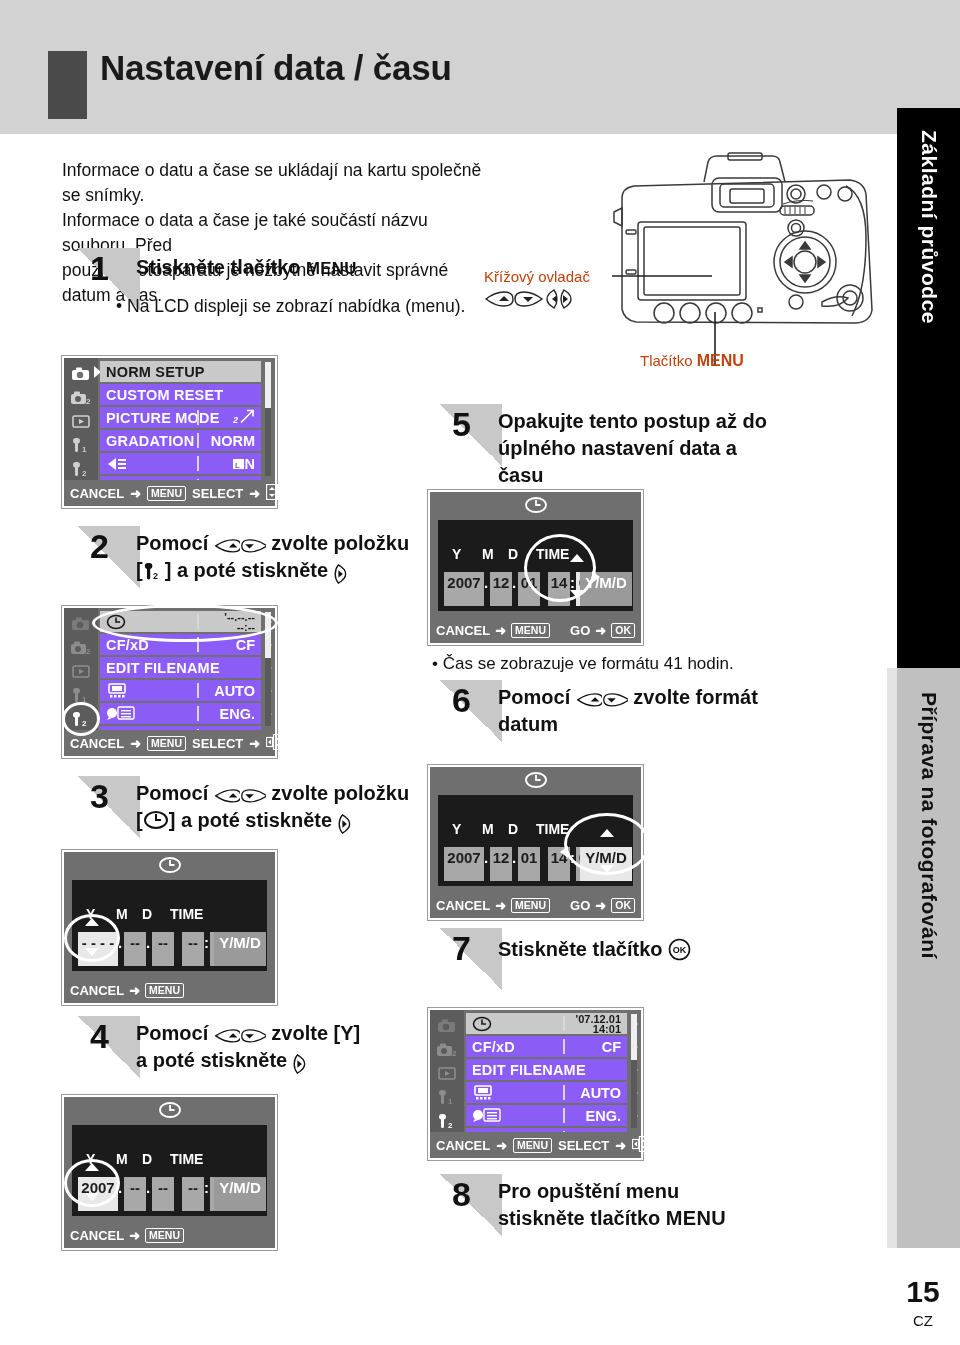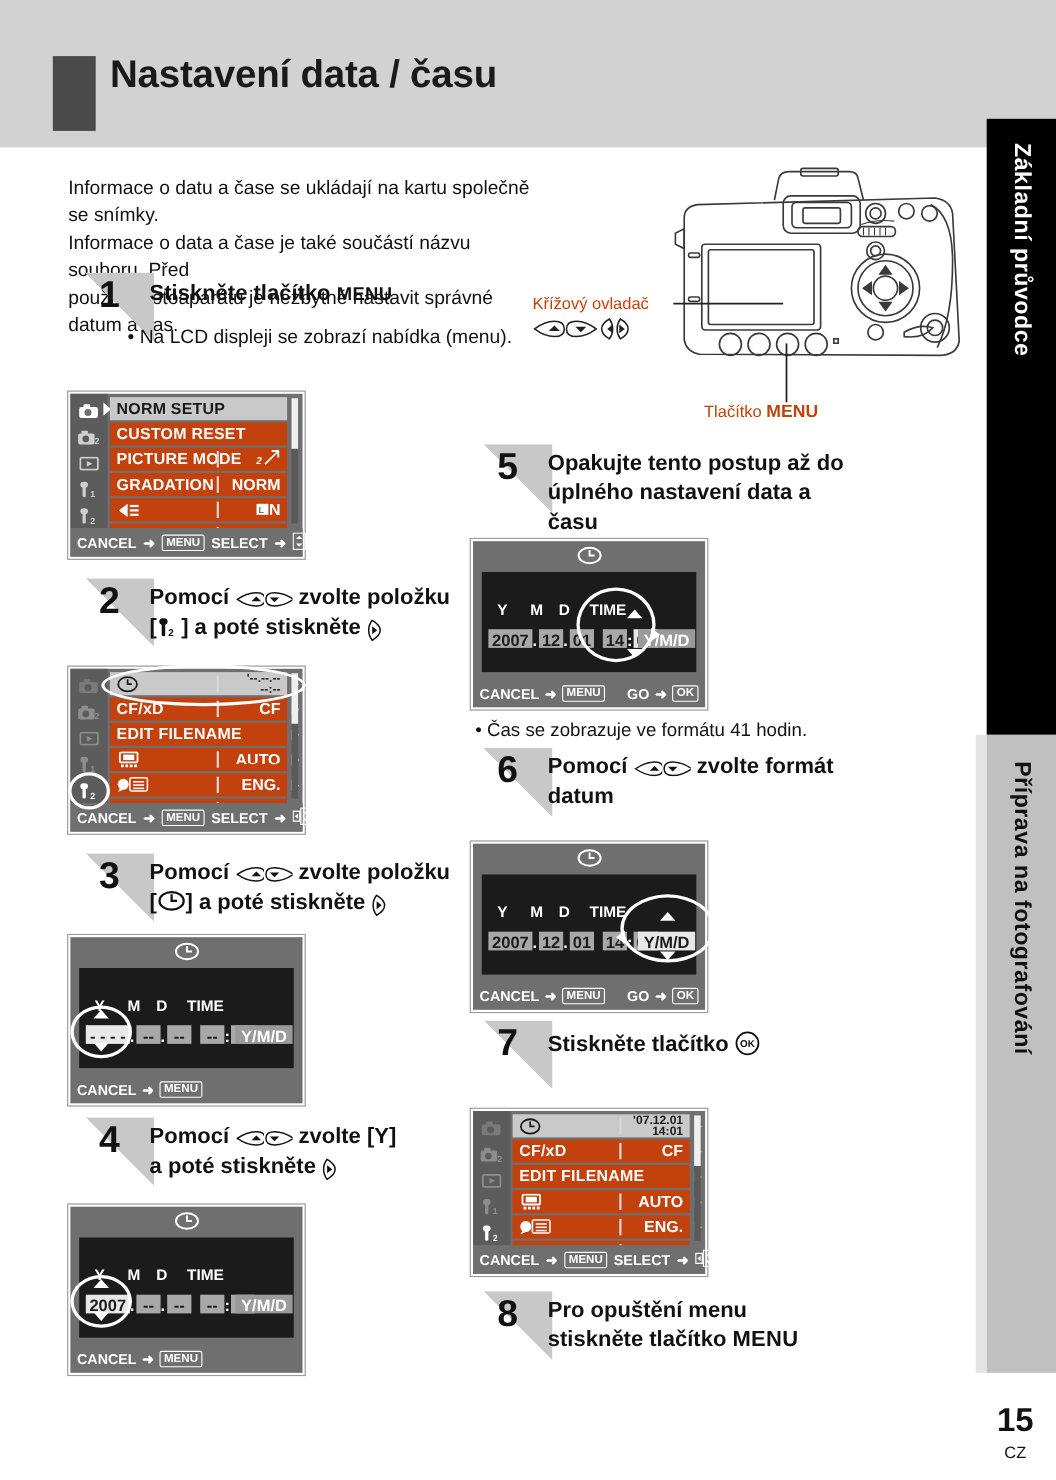"Tlačítko MENU" div.callout-label { top: 366px -> 352px }
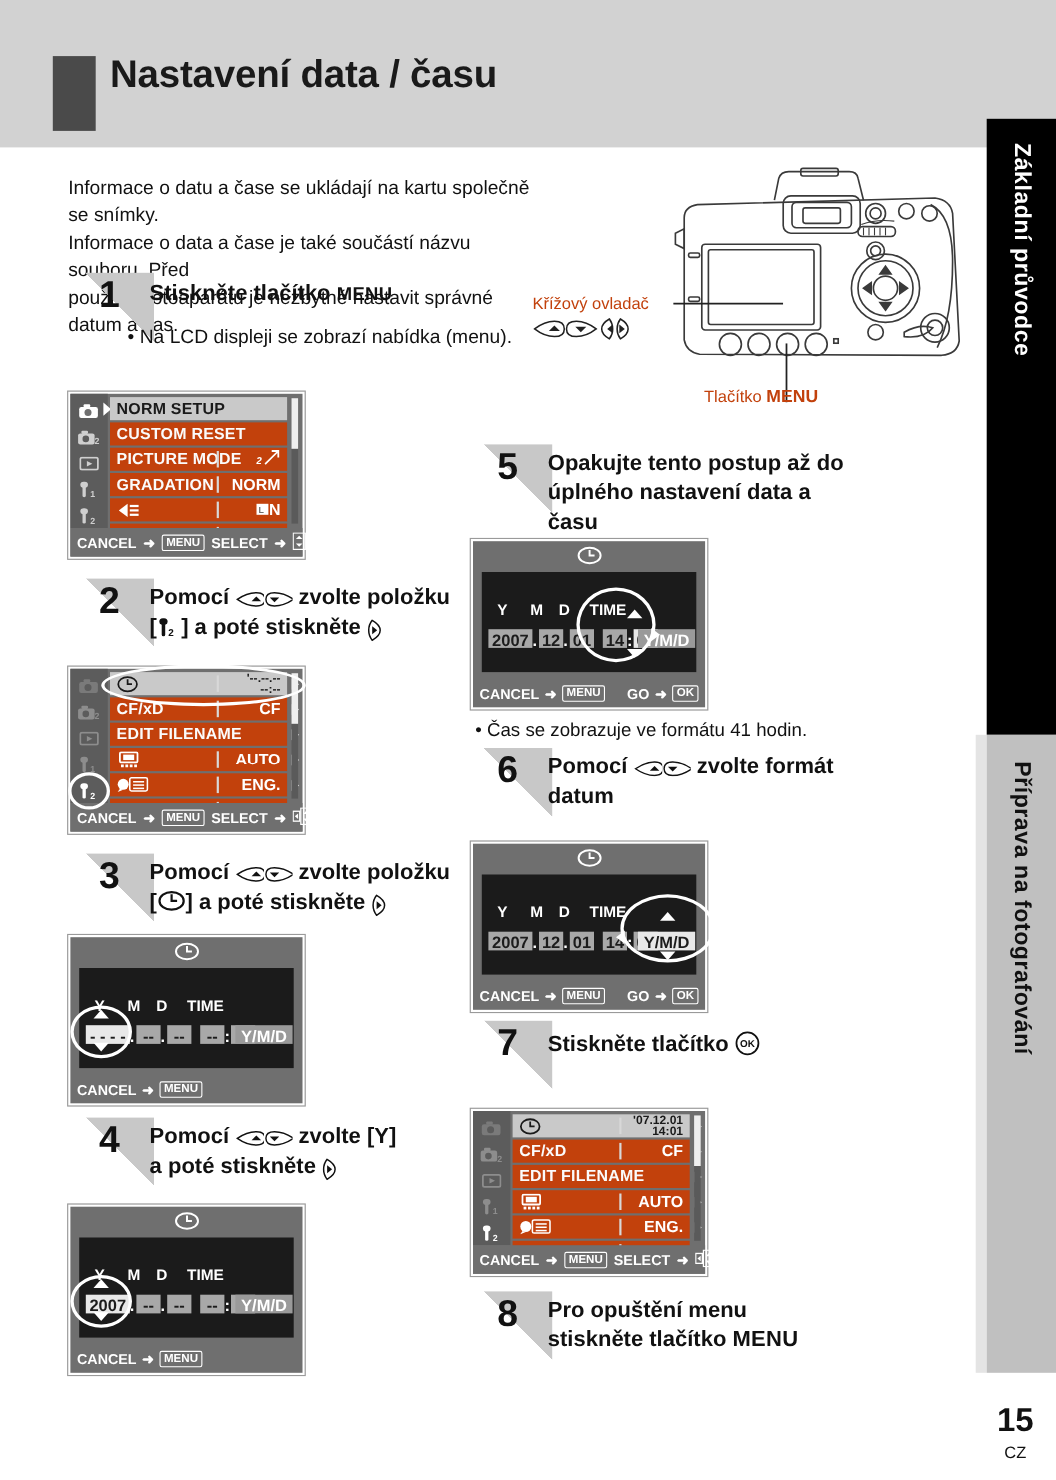"CUSTOM RESET" .mrow { background: #c2410c -> #8b5cf6 }
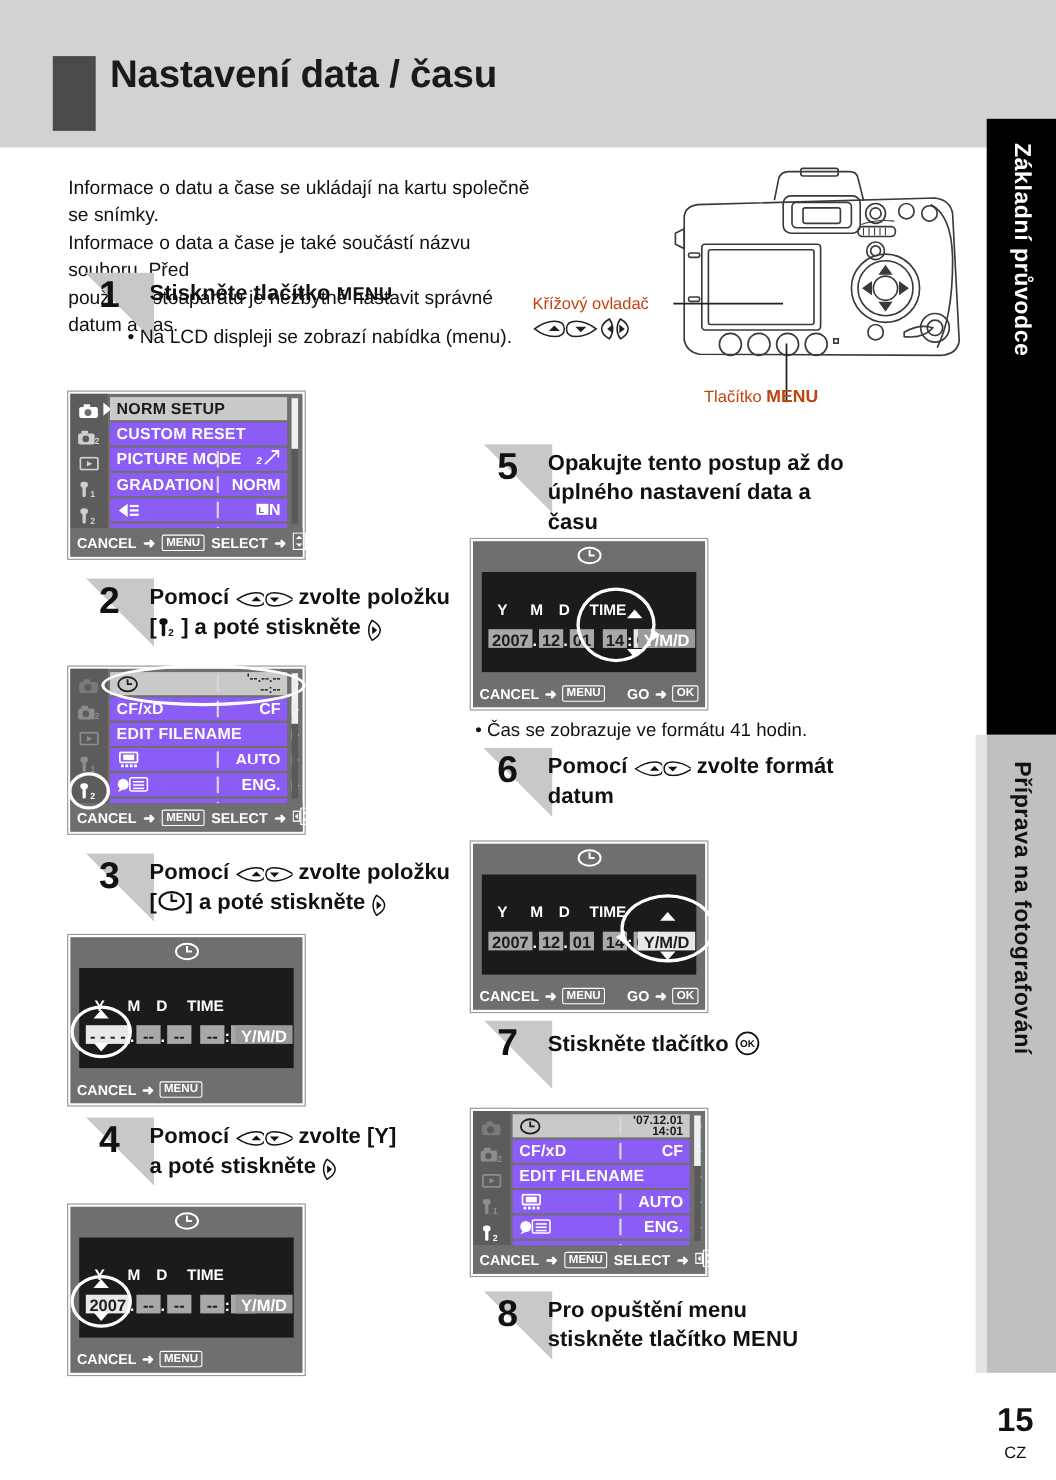"2007" .dcell { height: 17px -> 34px }
